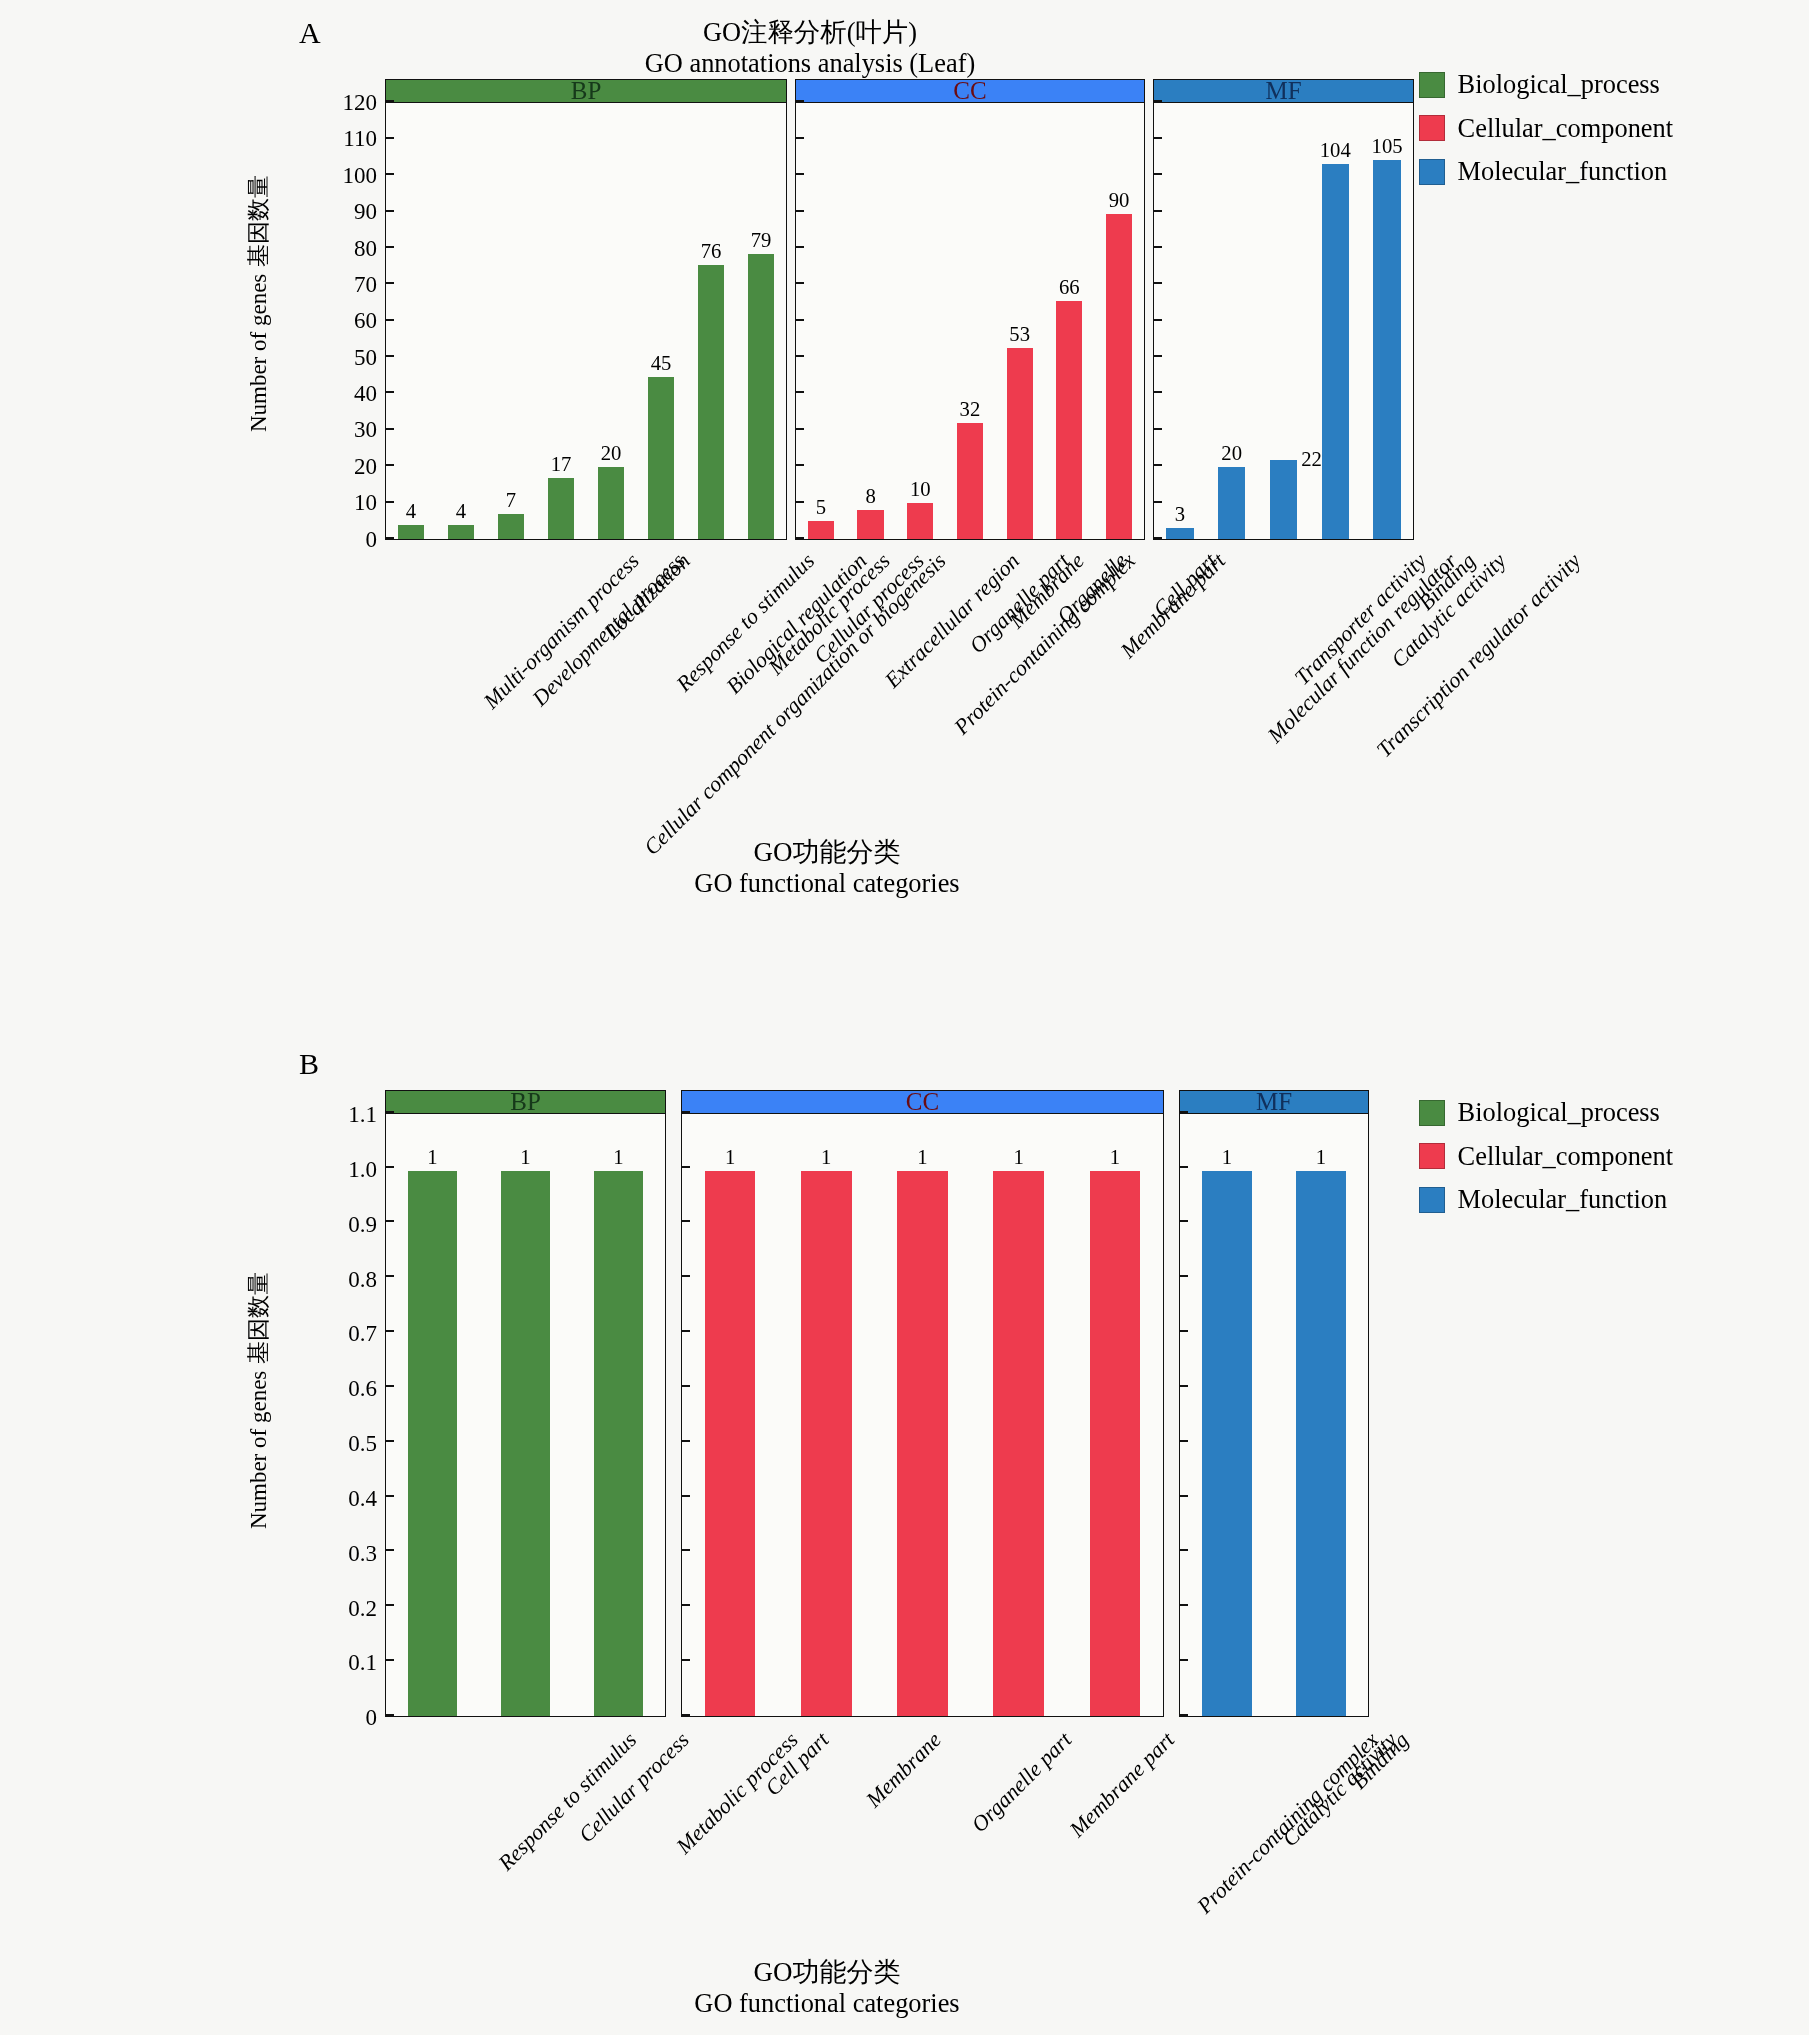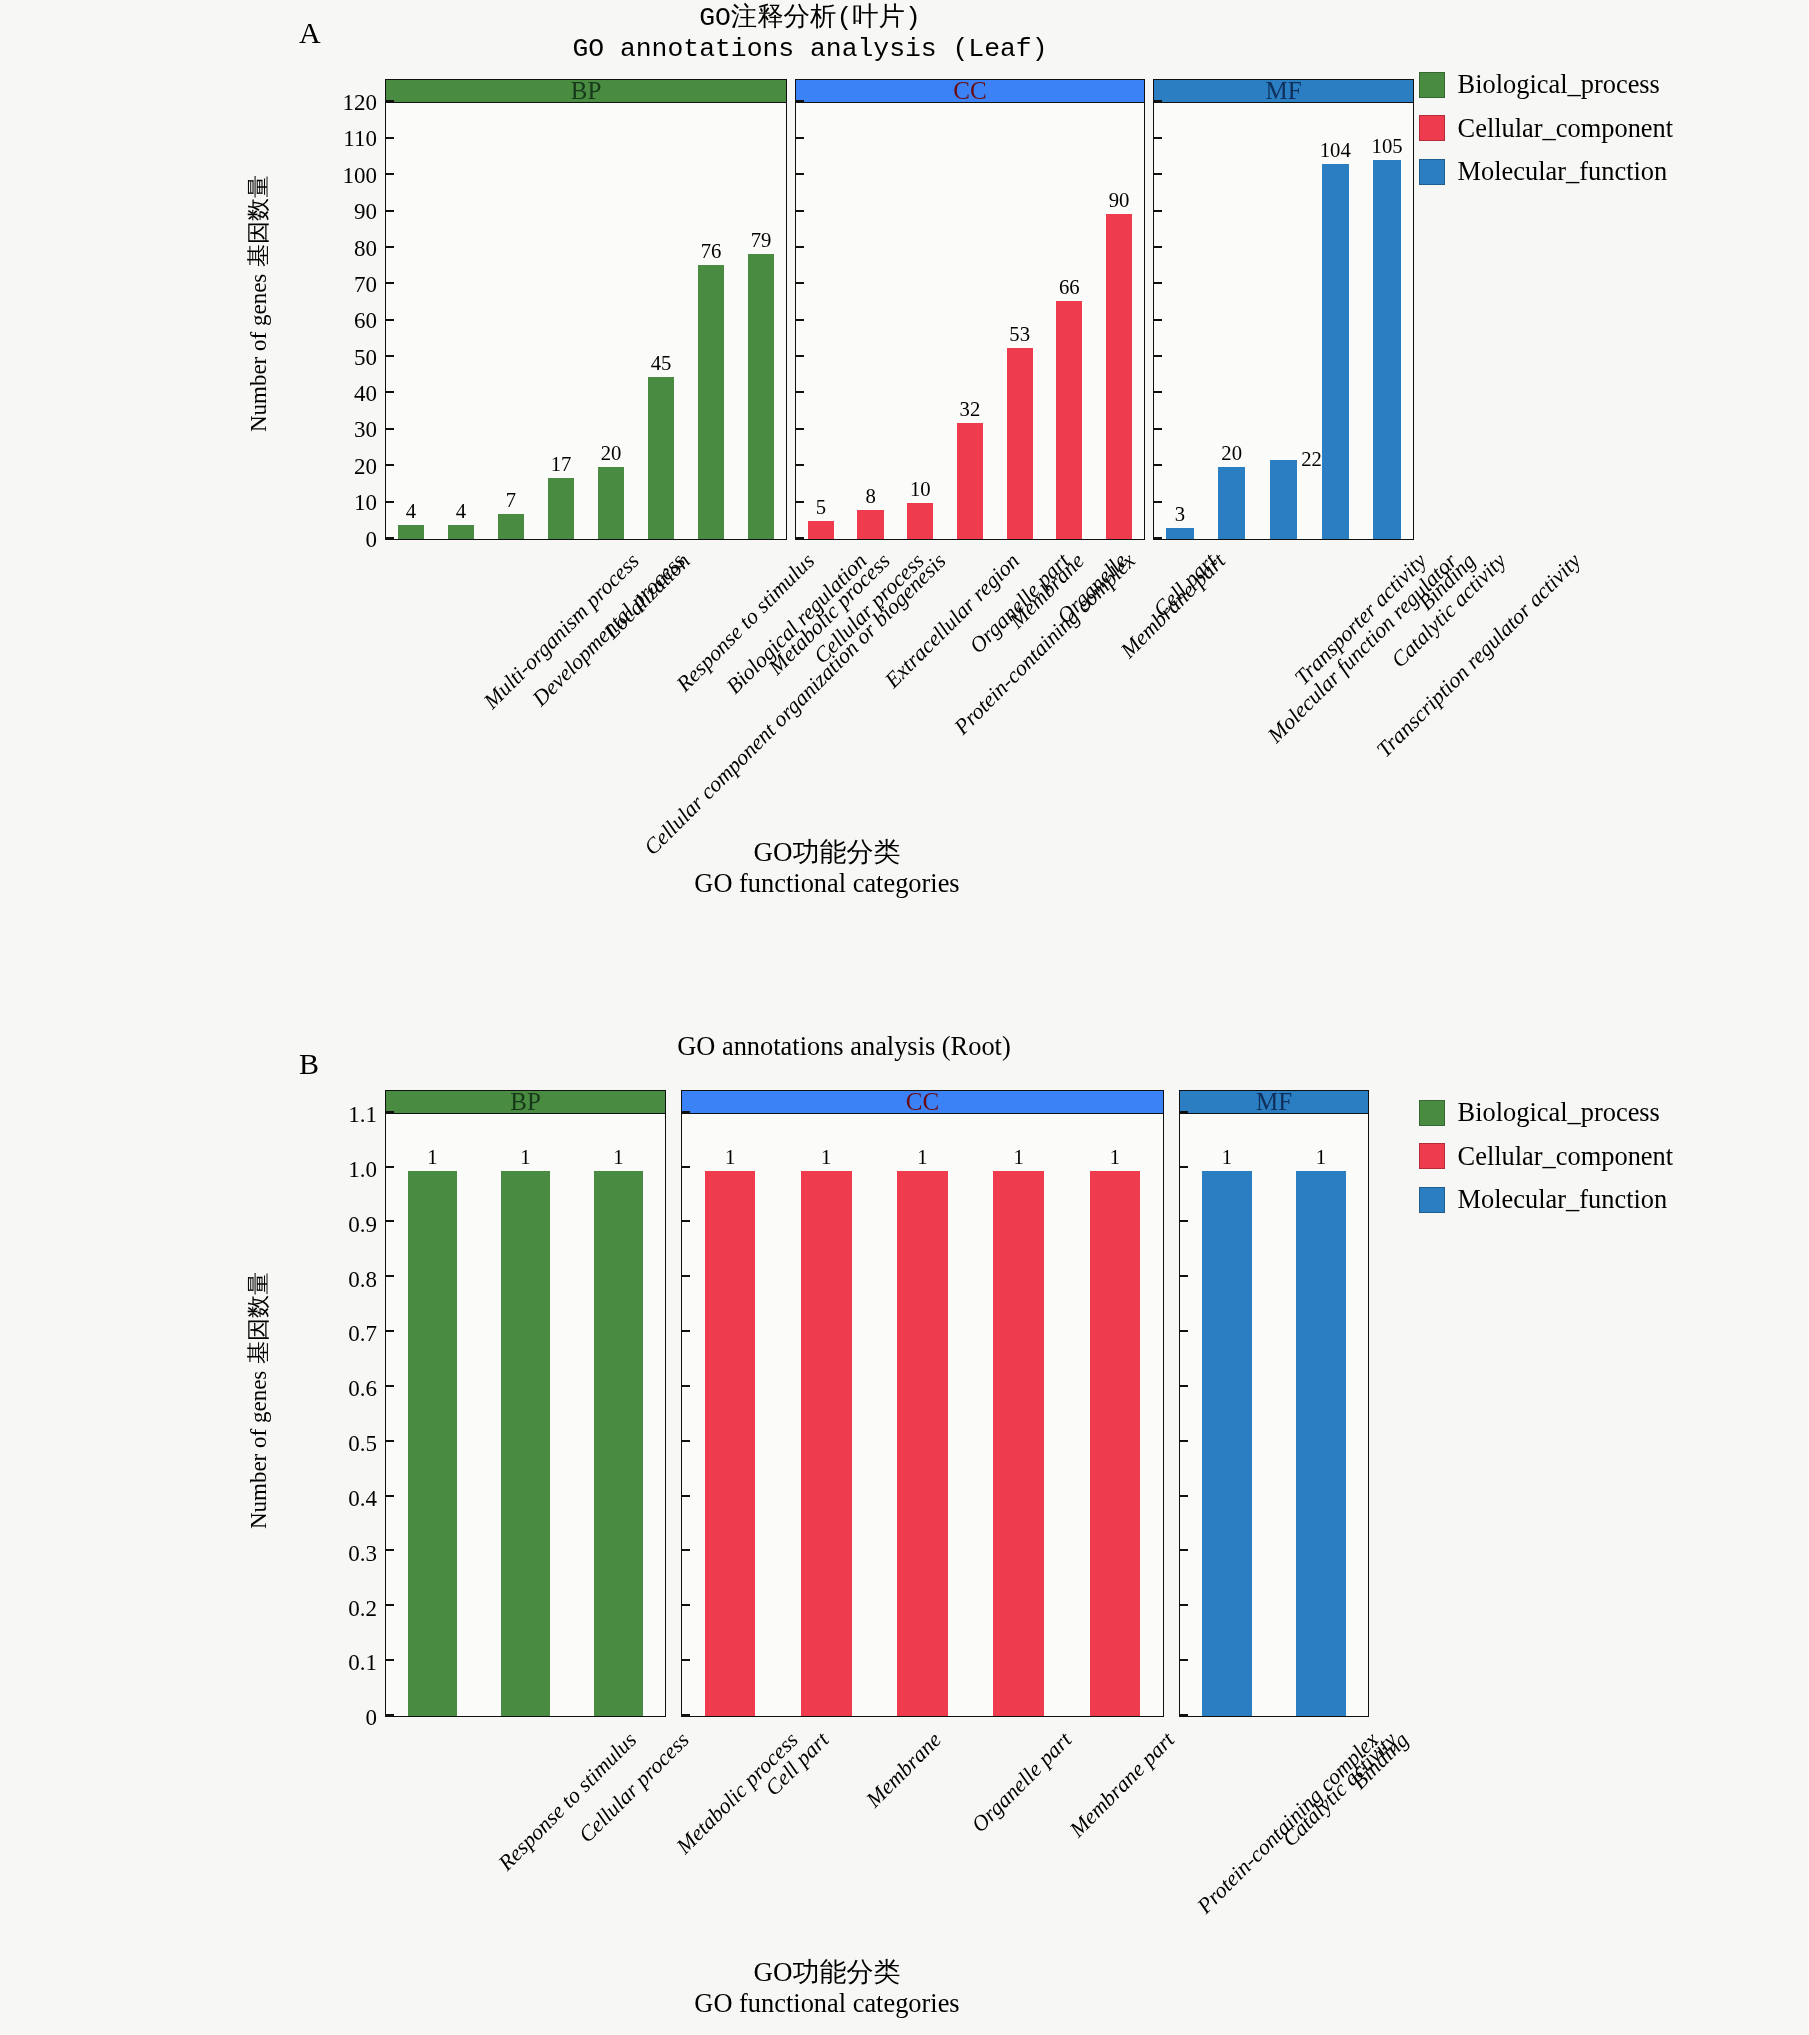"GO注释分析(叶片)" div.fig-title { font-family: Liberation Mono, monospace -> none; top: 3px -> 17px }
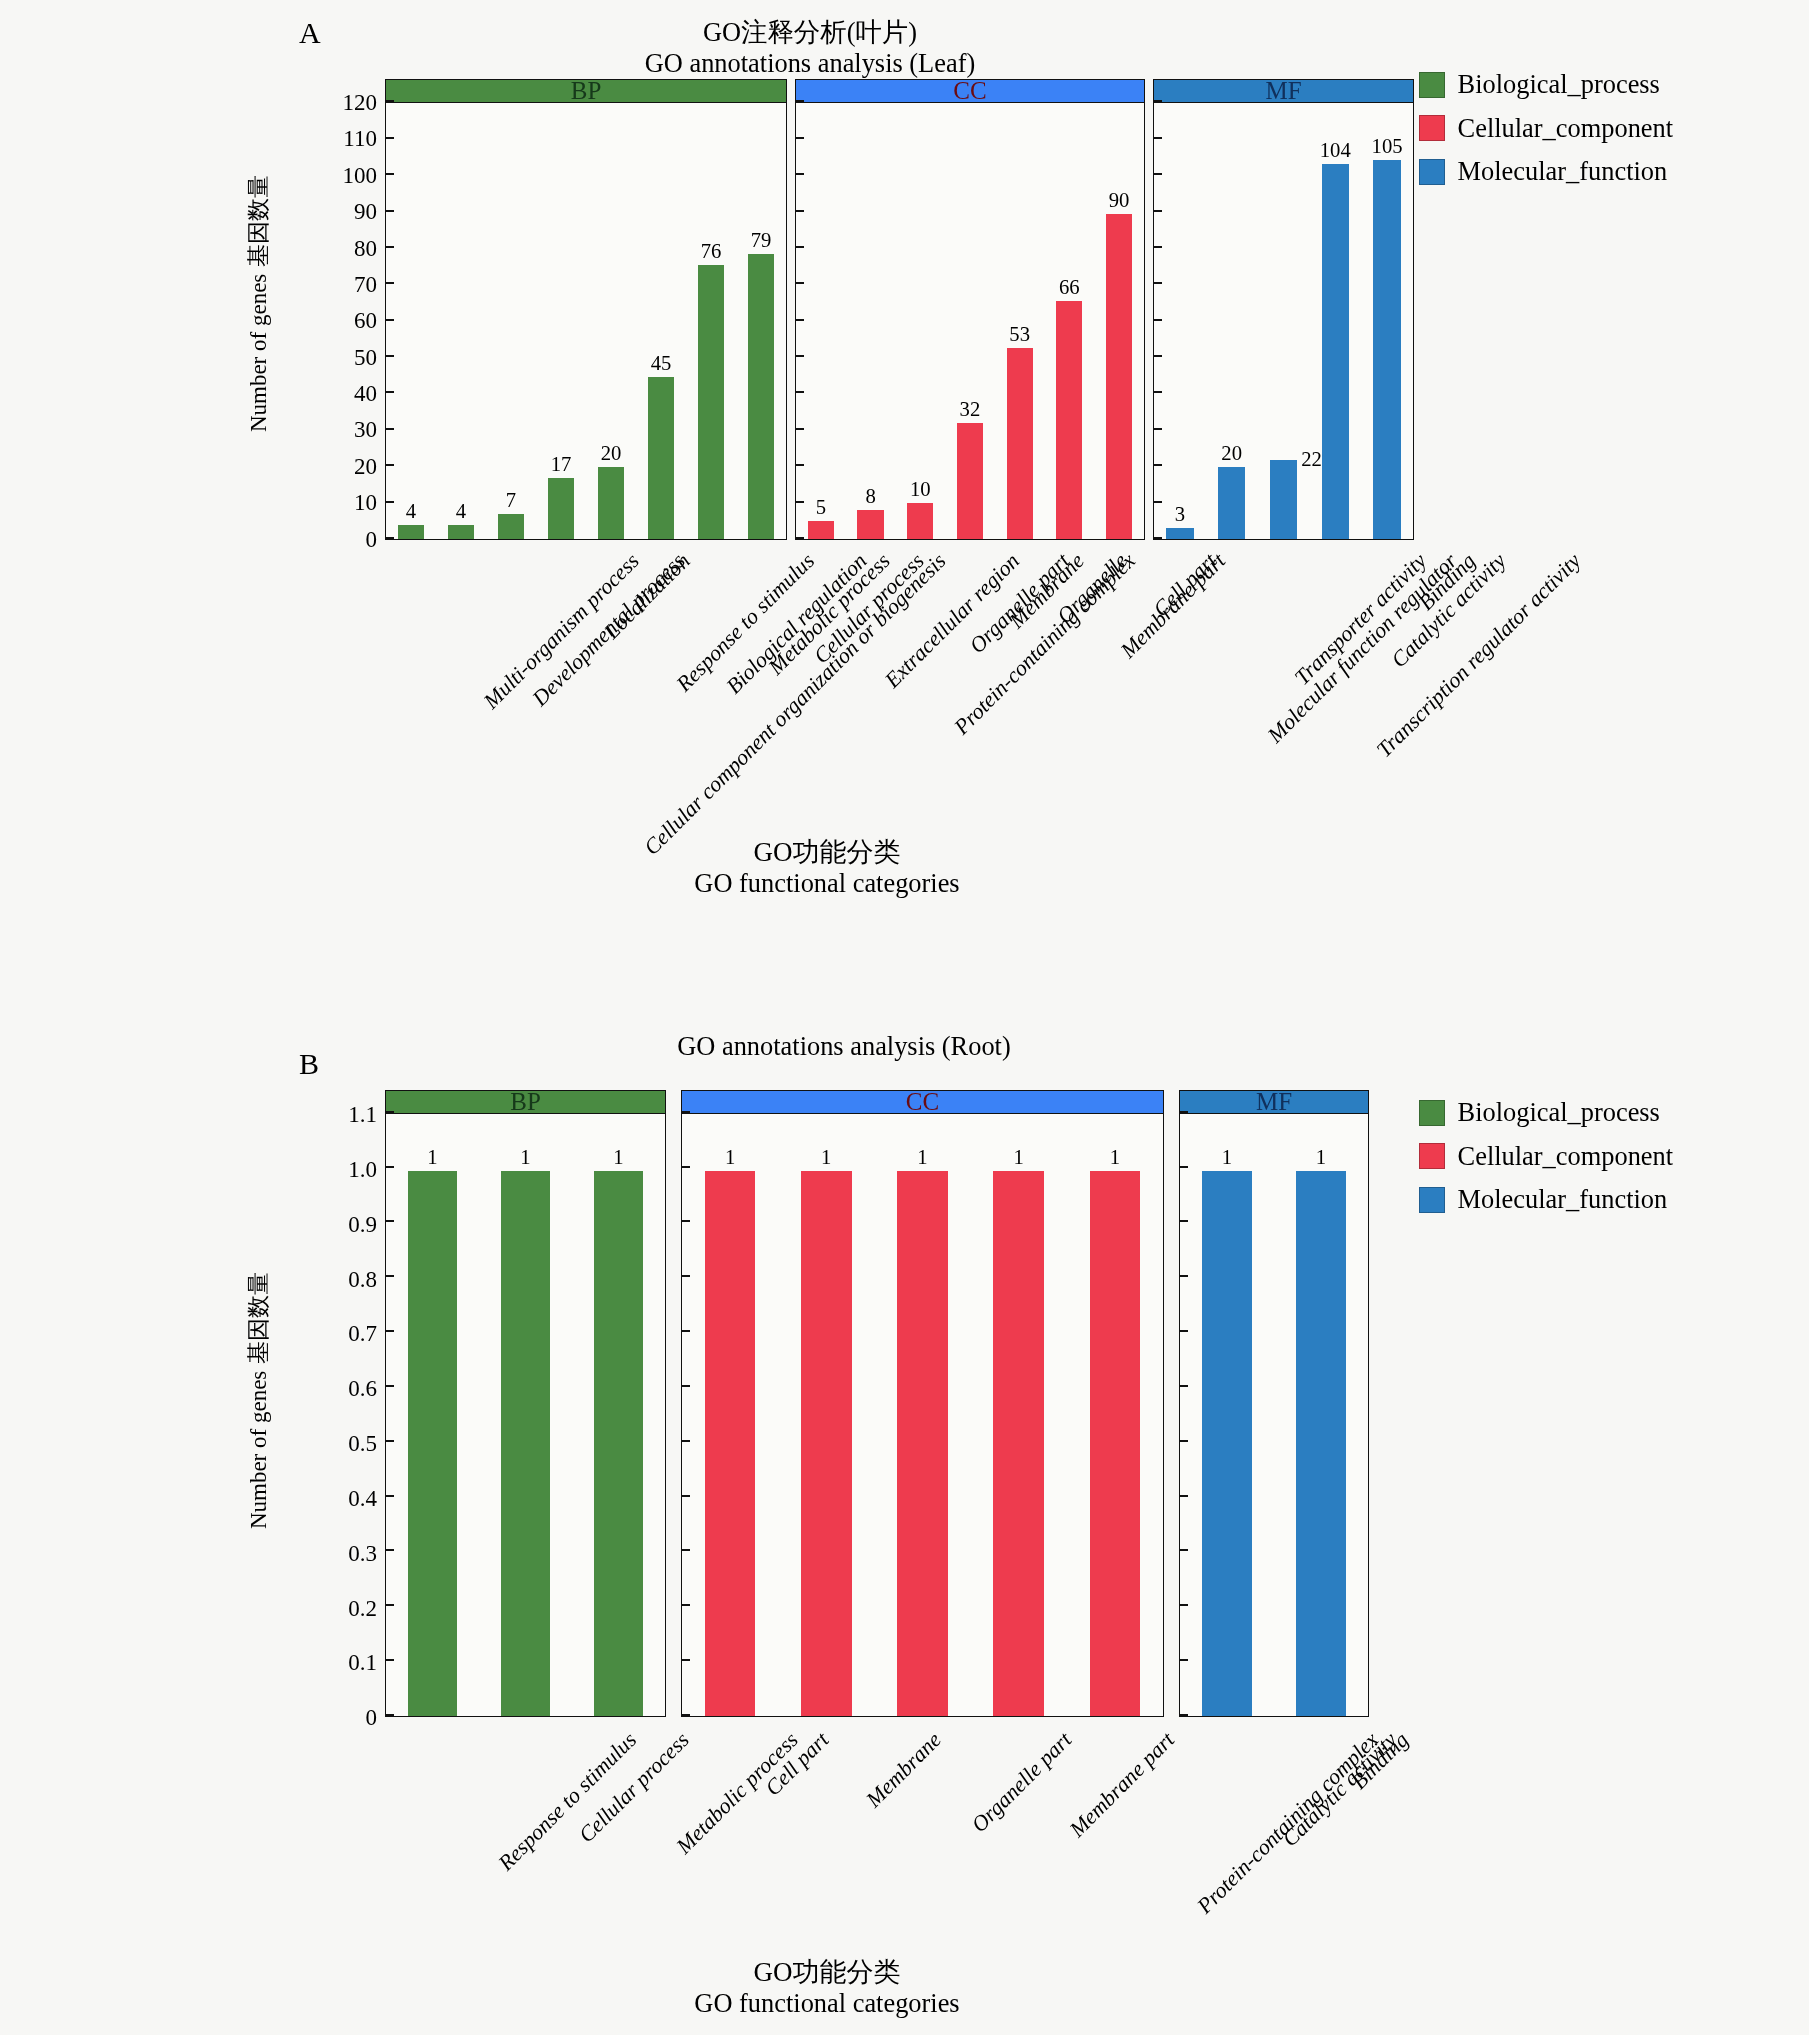"GO annotations analysis (Root)" span.en { html: <span>GO annotations analysis (Root)</span> -> none }
